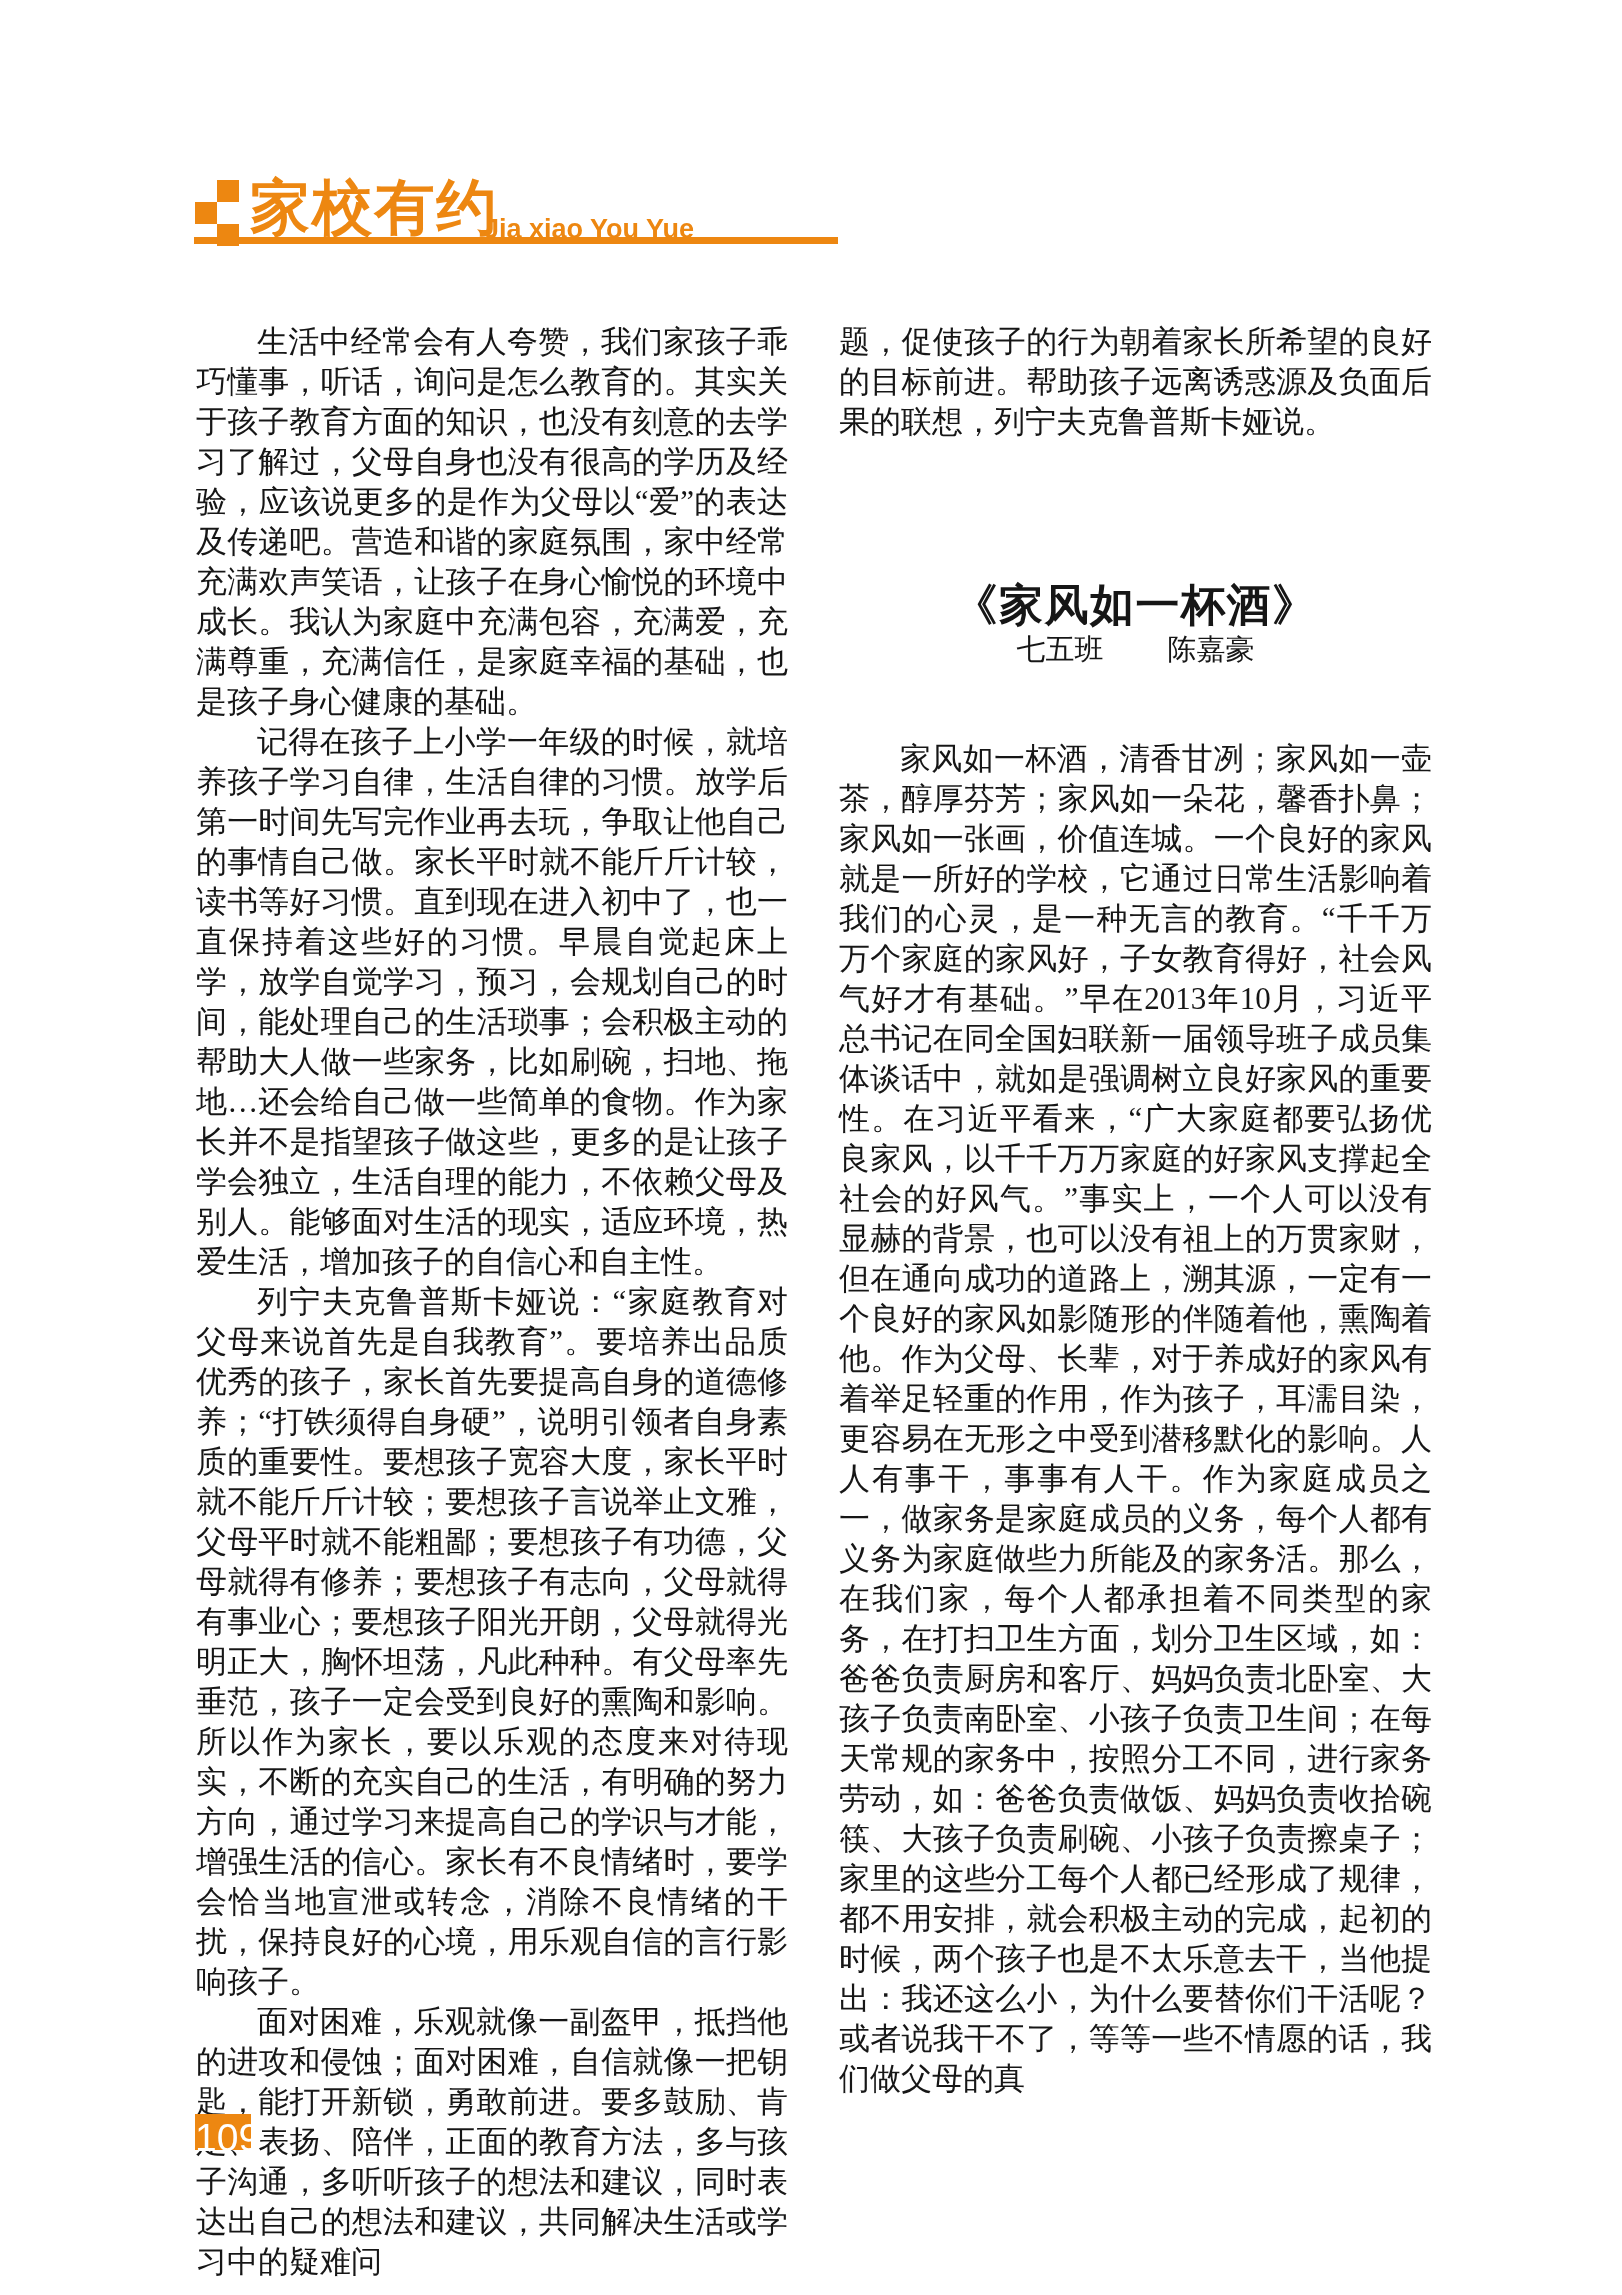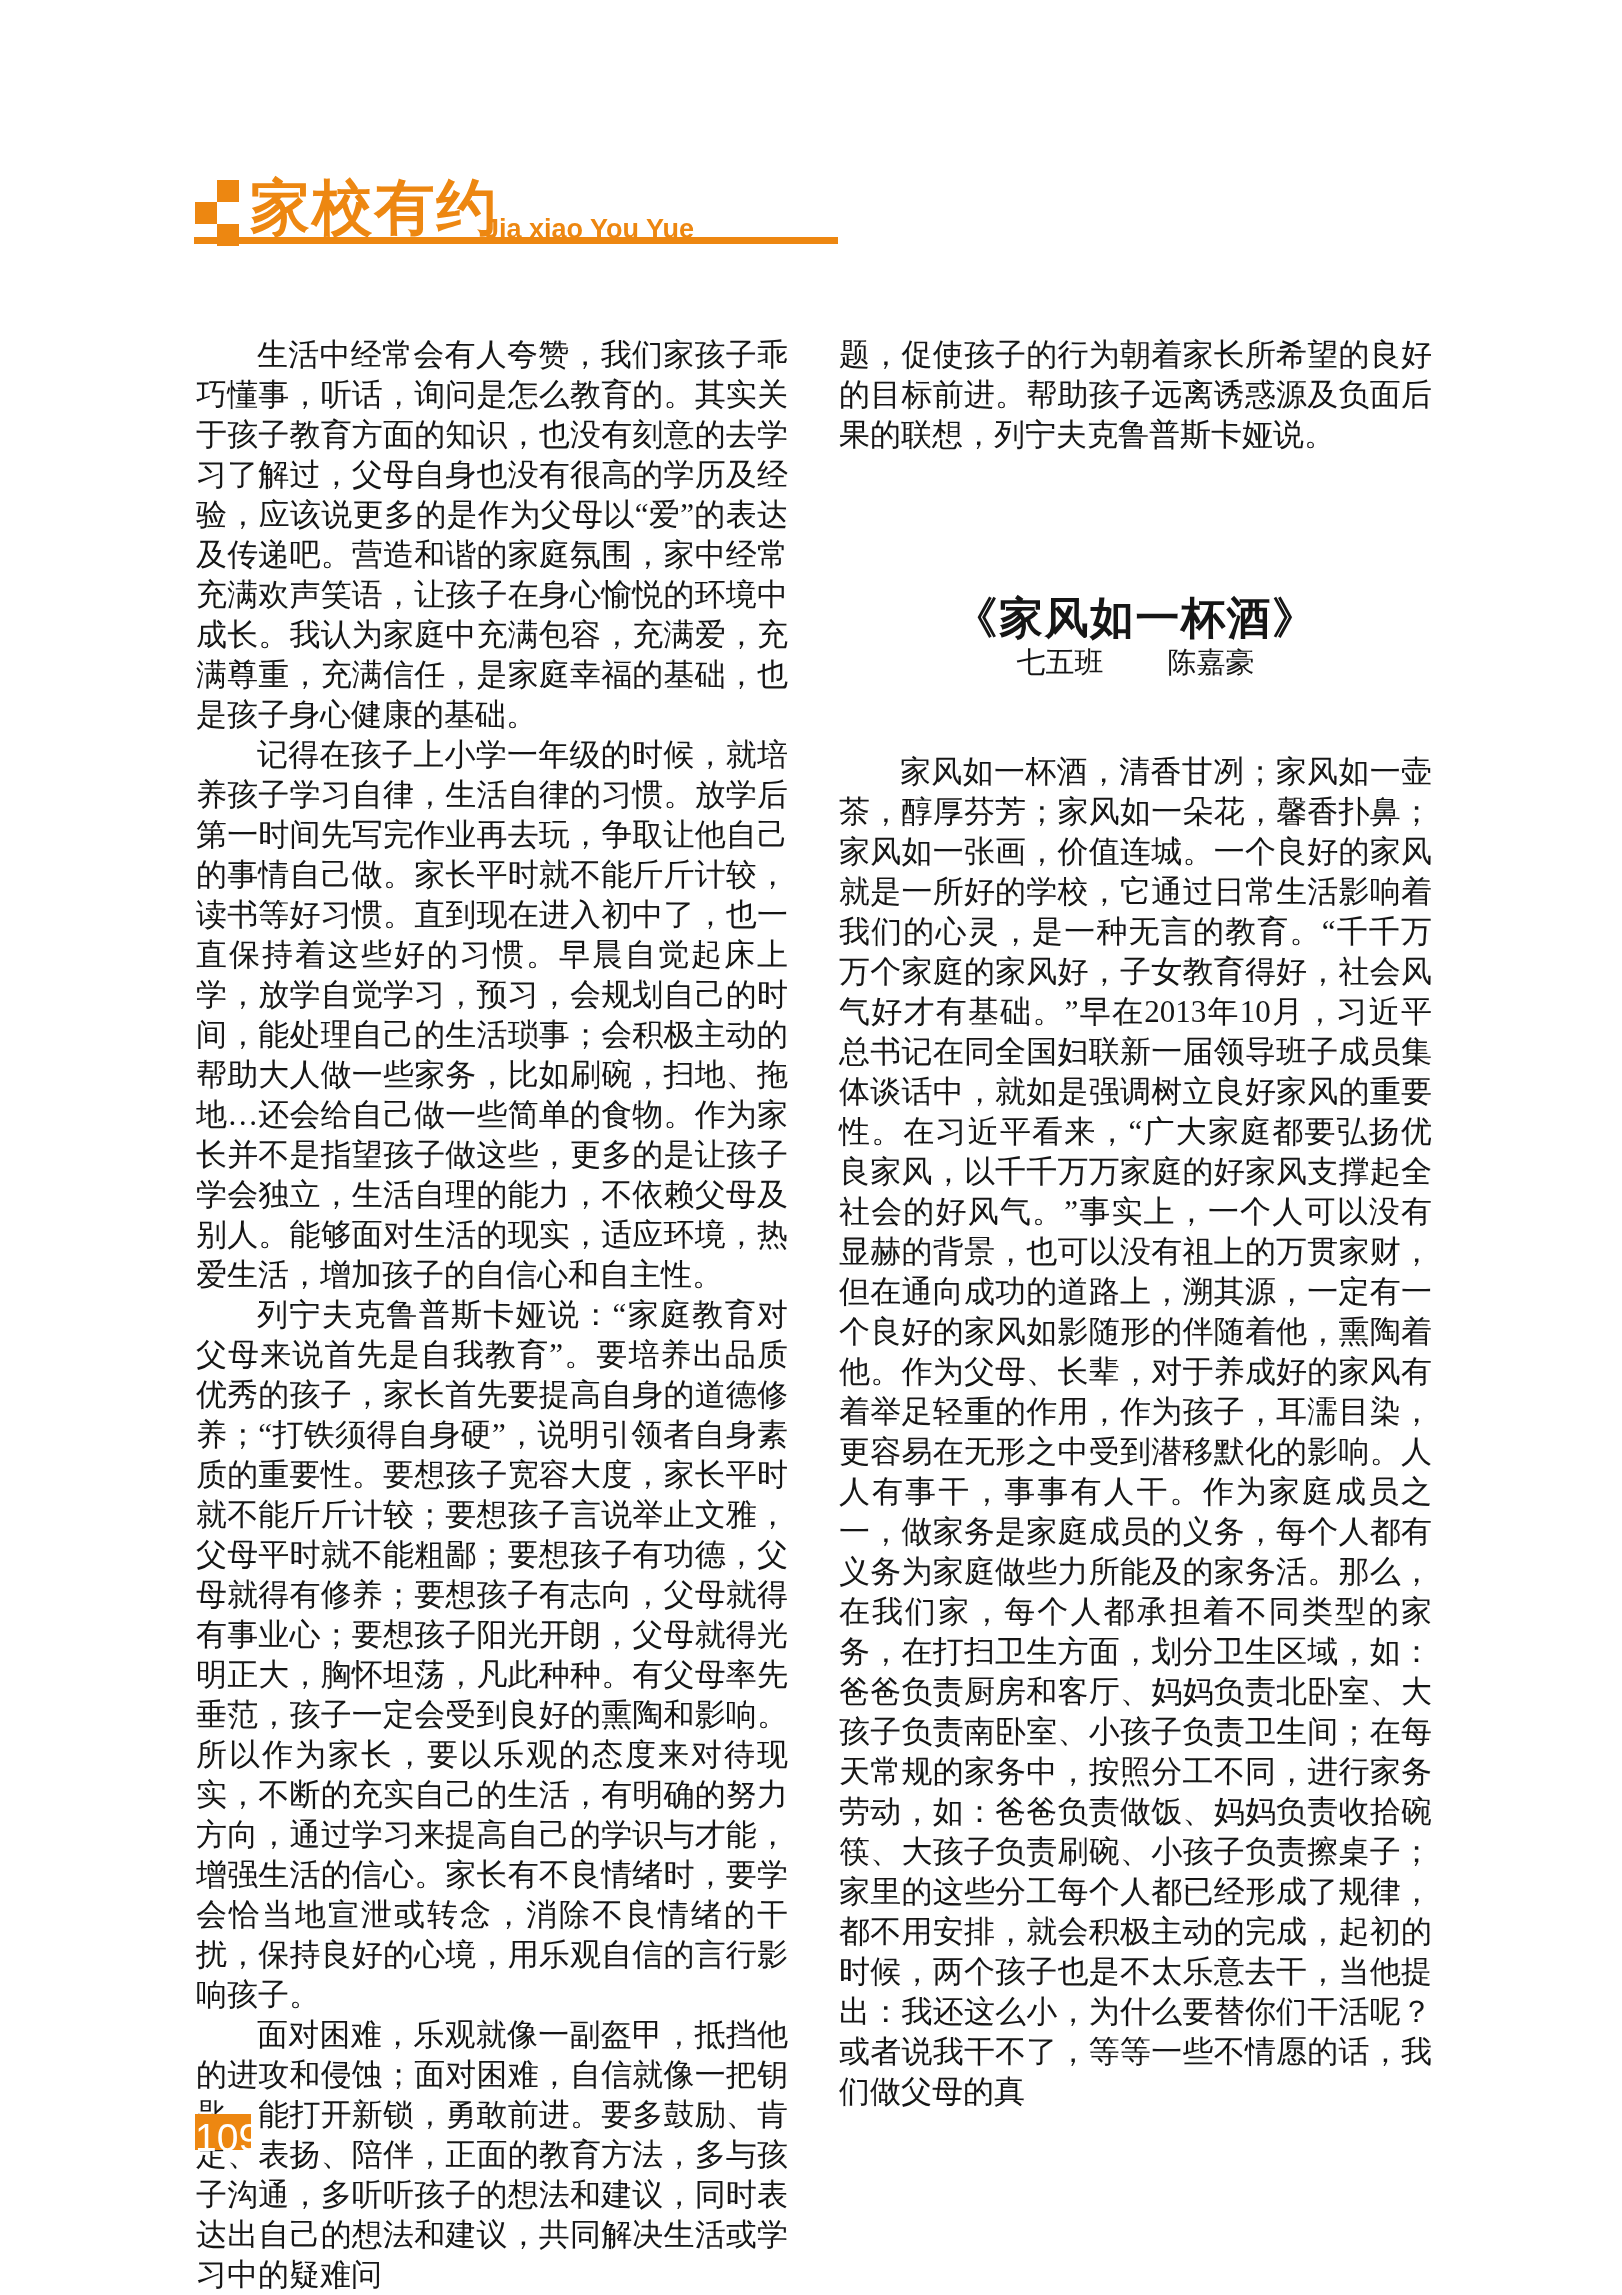"生活中经常会有人夸赞，我们家孩子乖巧懂事，听话，询问是怎么教育的。其实关于孩子教" .col { top: 335px -> 322px }
